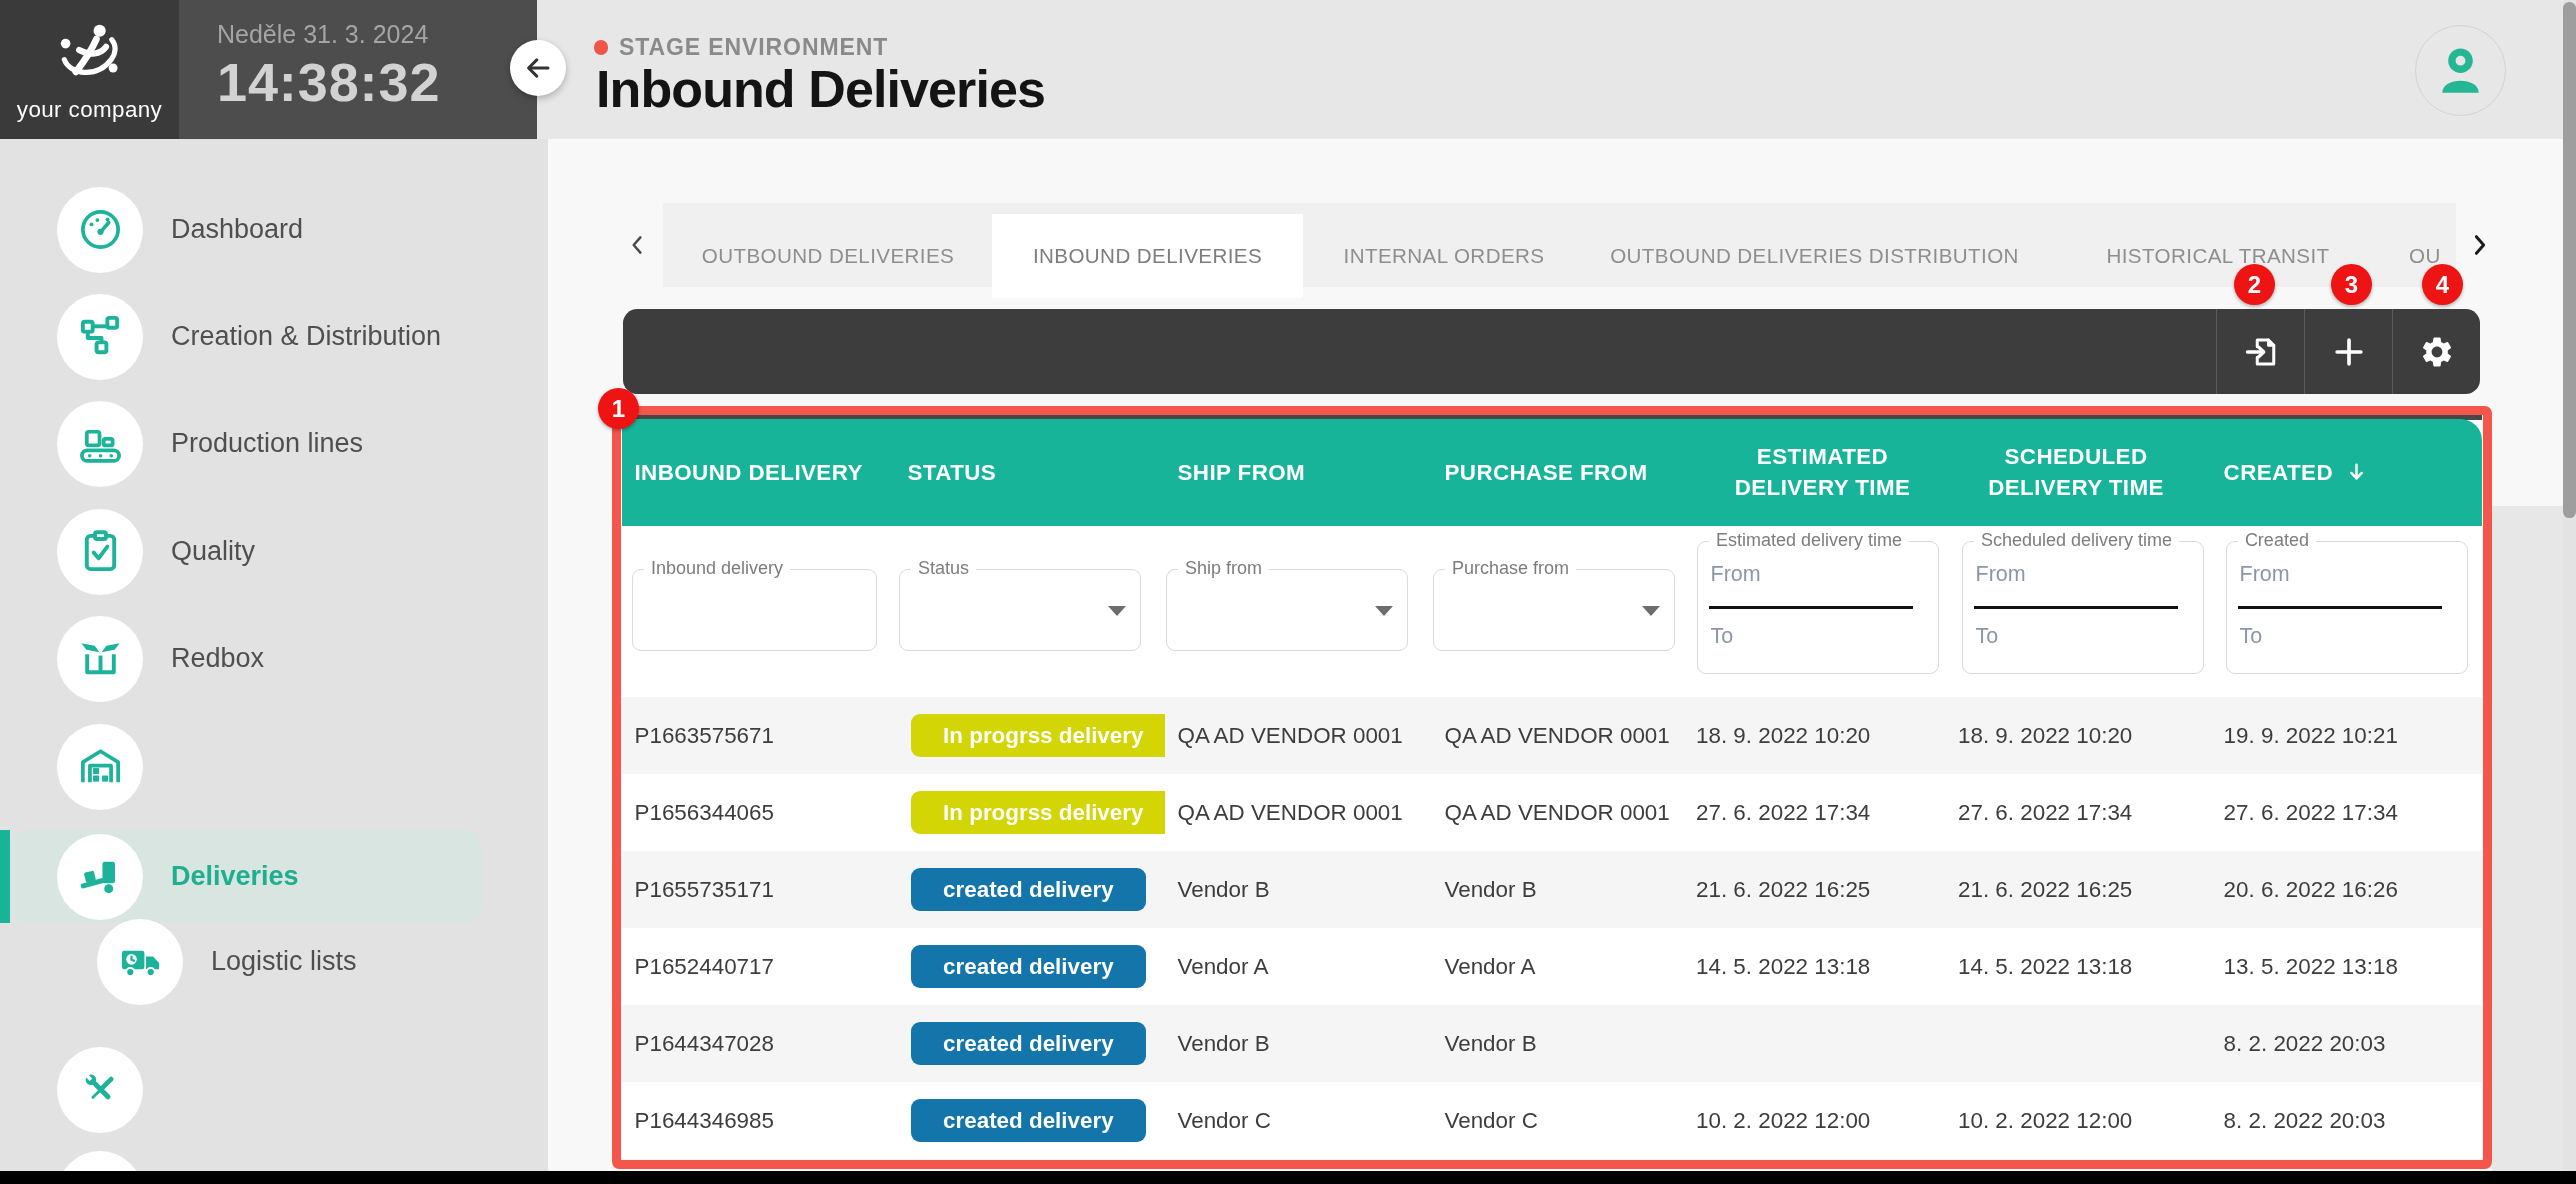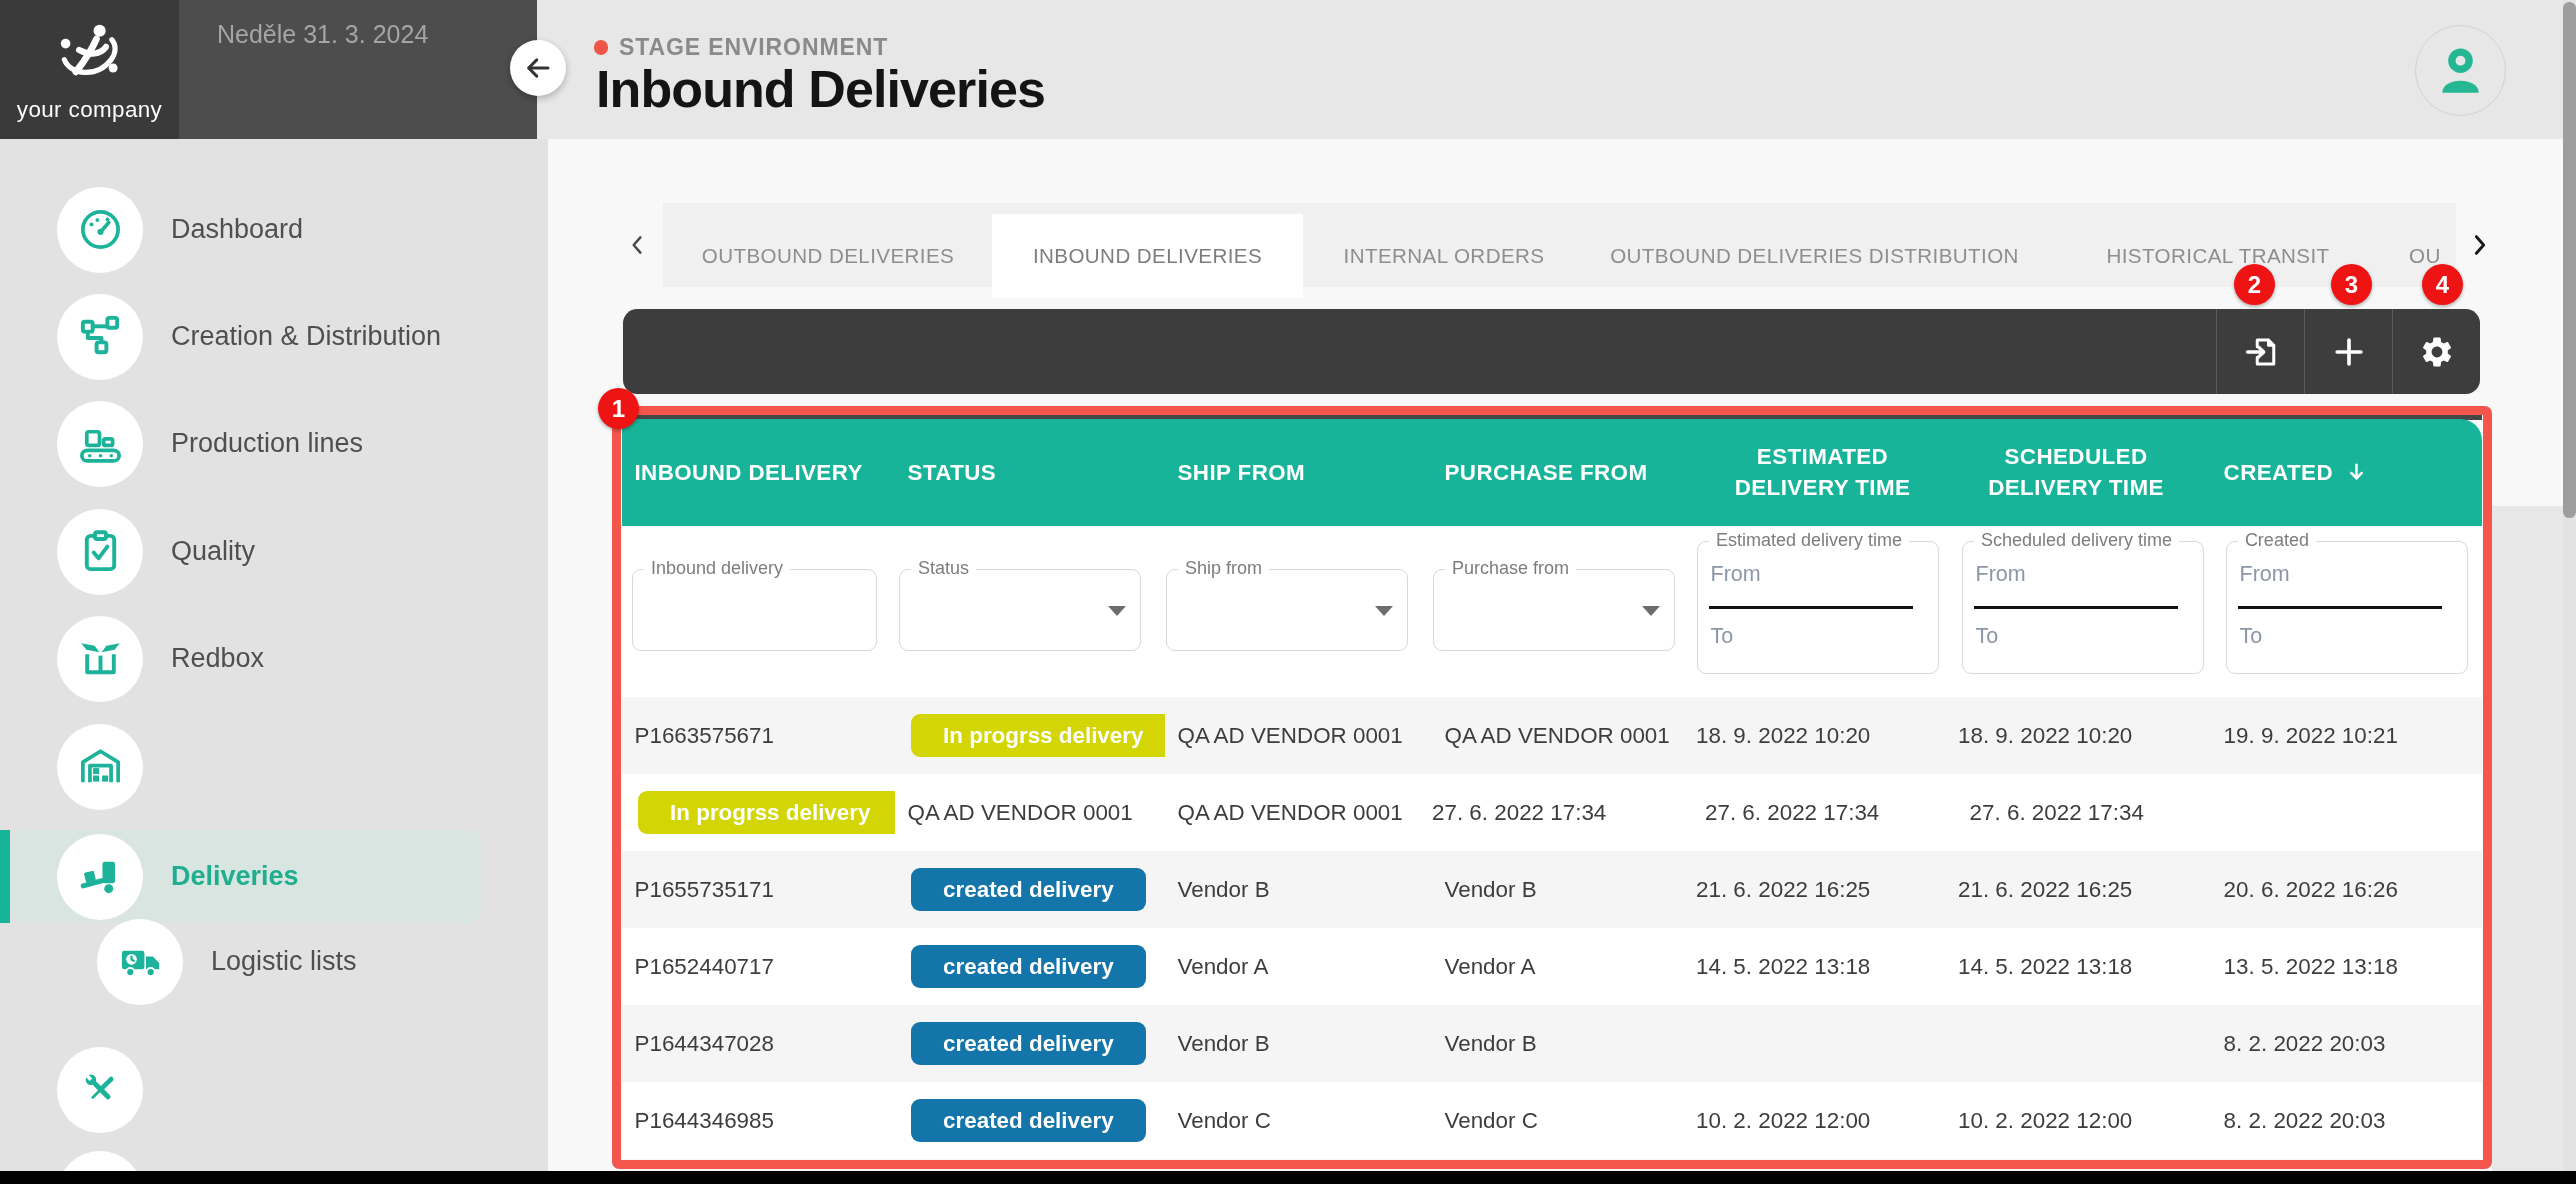"14:38:32" div.clock-time { html: none -> <div>14:38:32</div> }
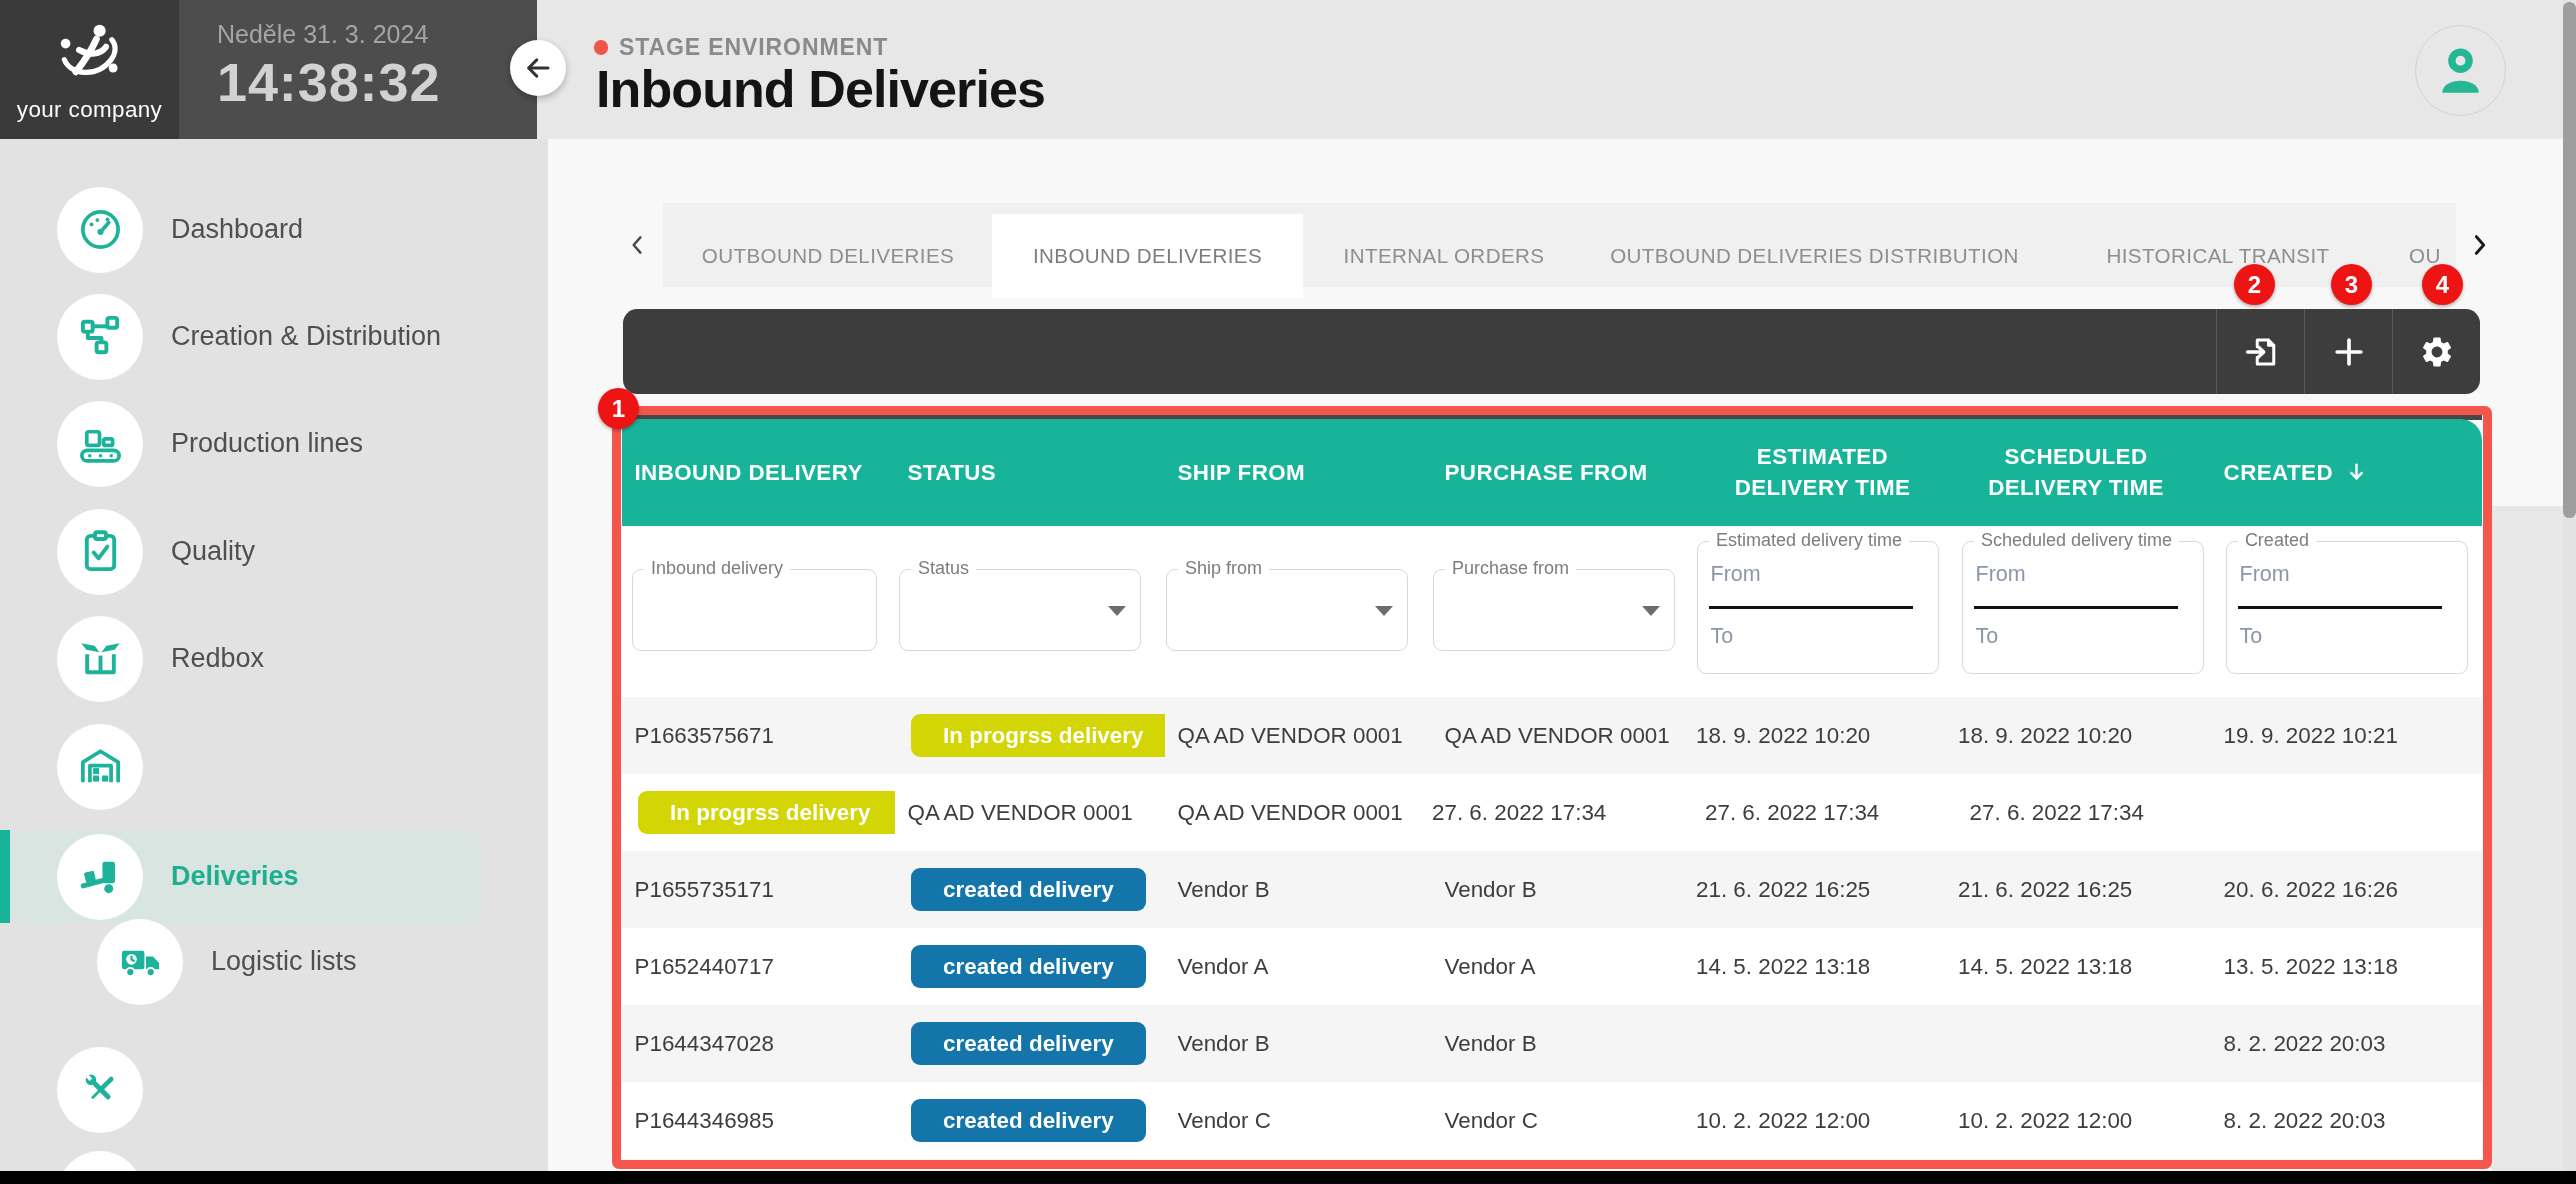"P1656344065" div.td { html: none -> <div>P1656344065</div> }
